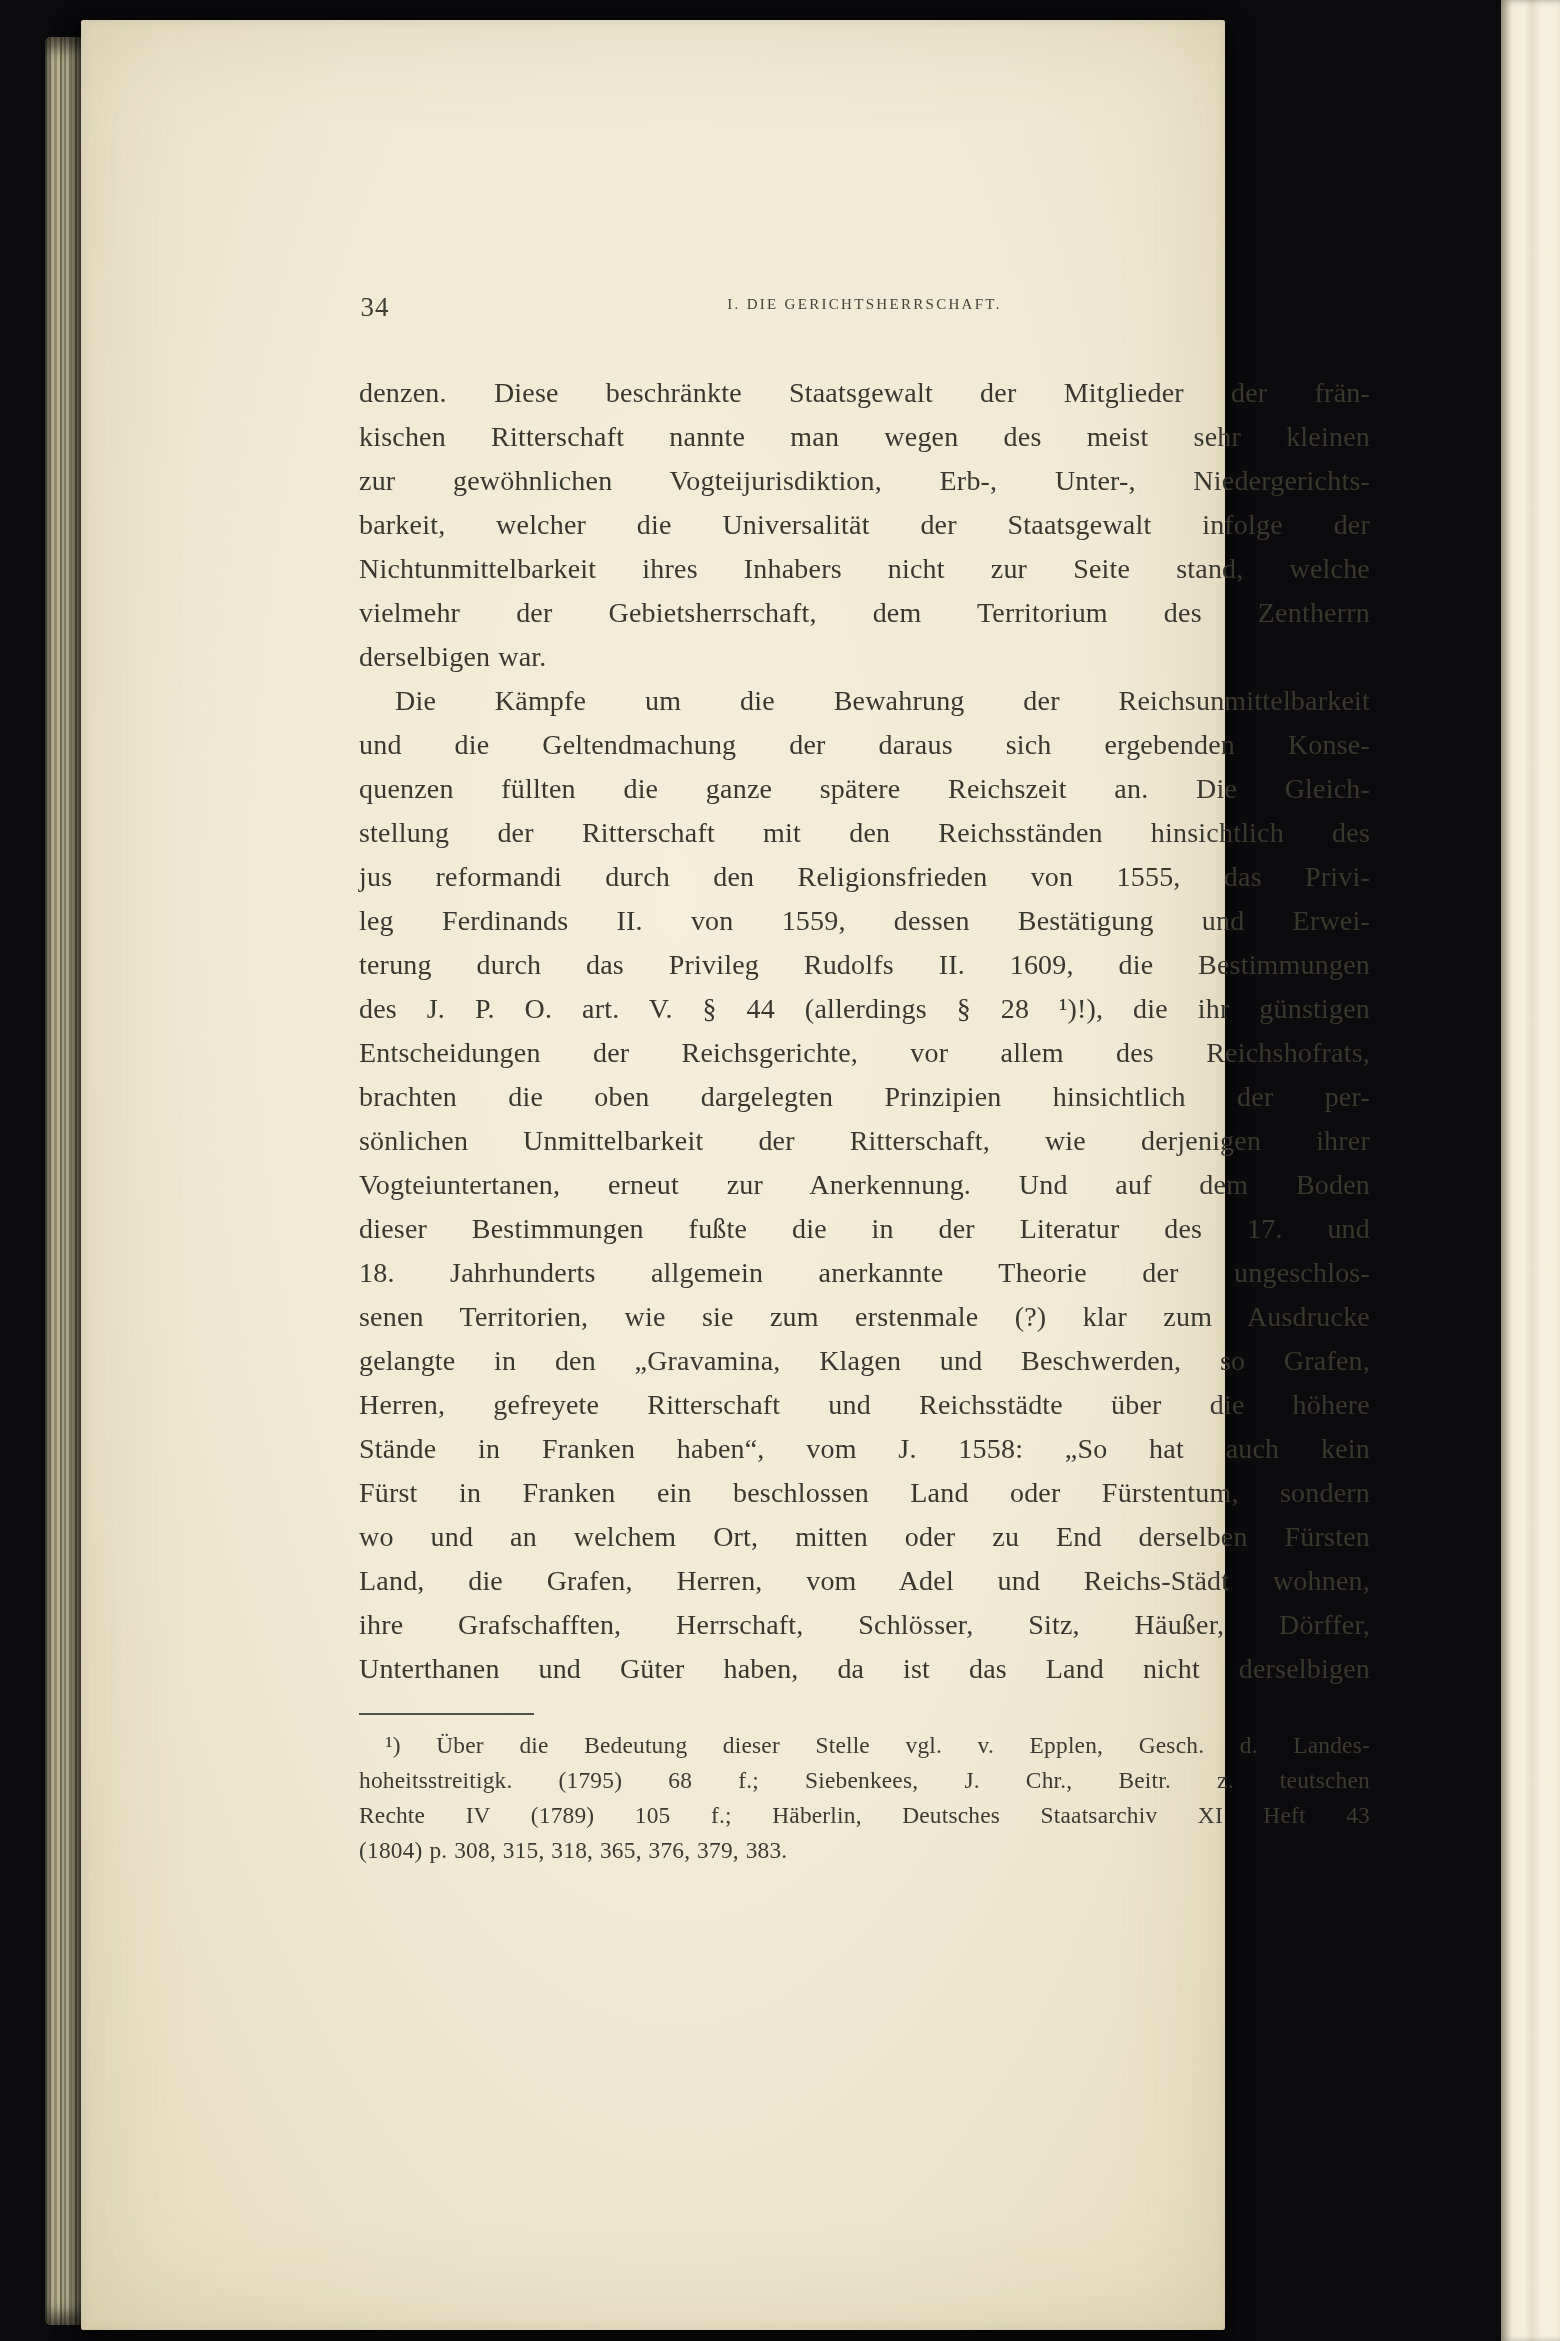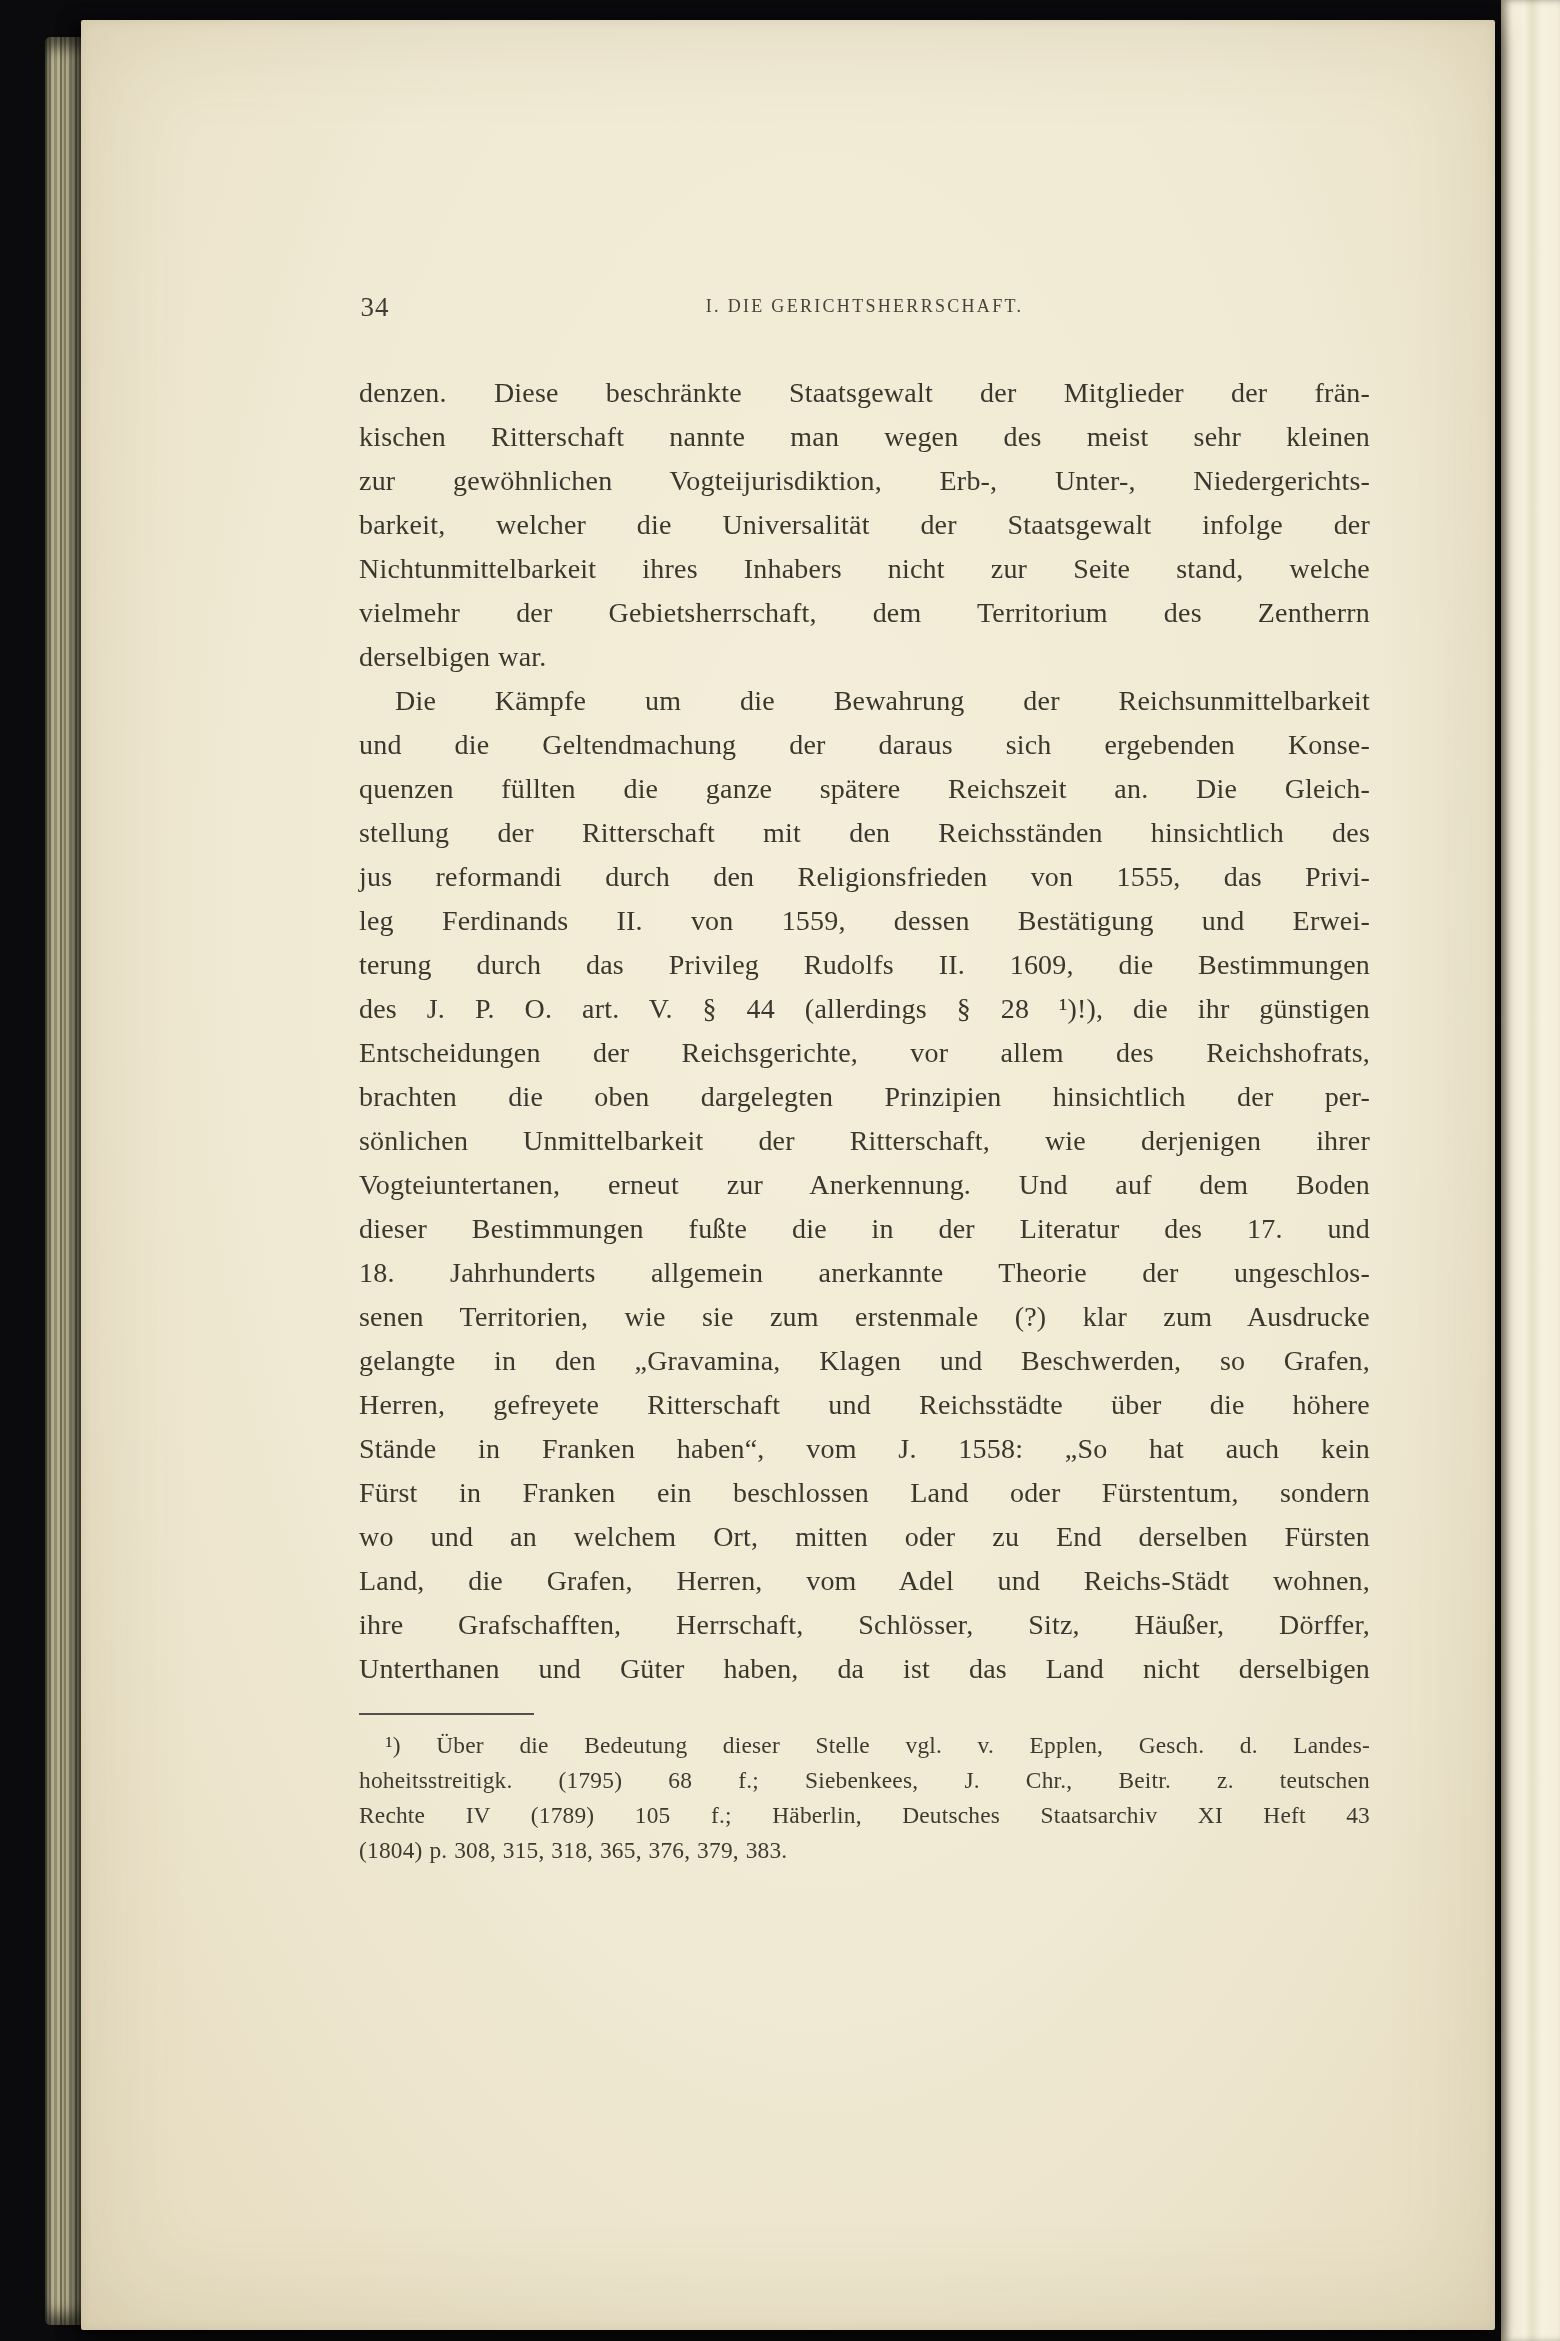"34" .page { width: 1414px -> 1144px }
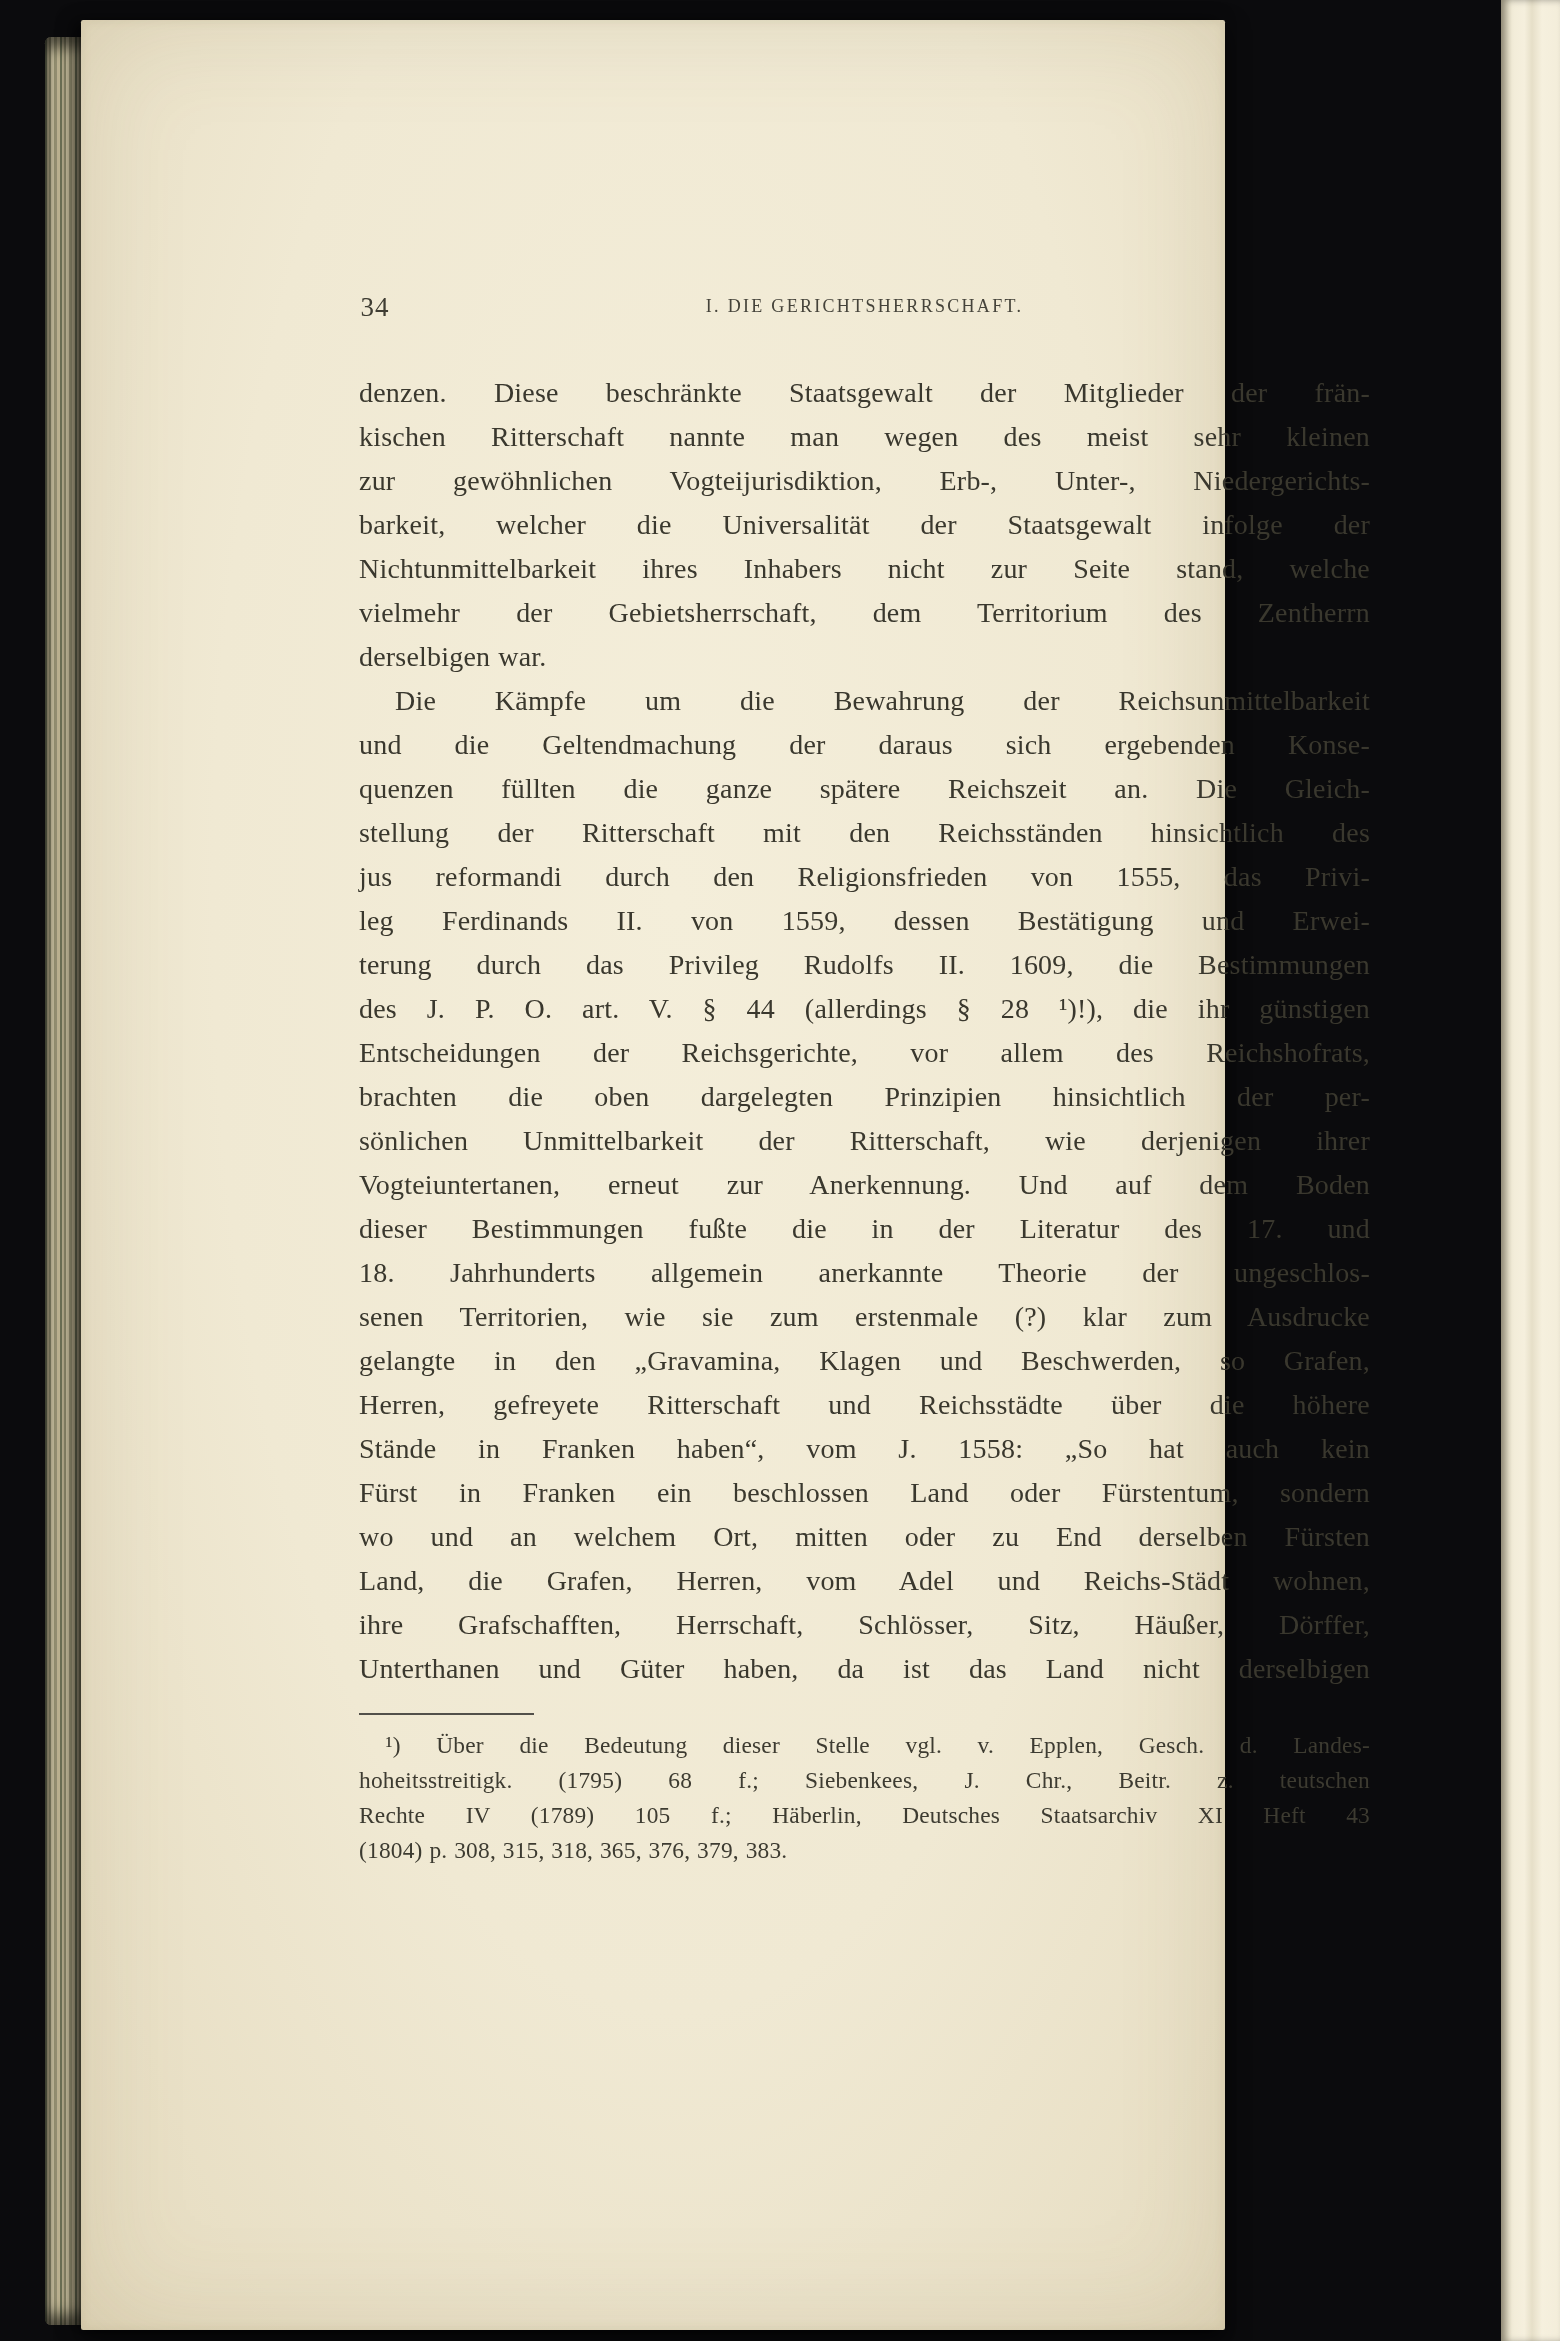"I. DIE GERICHTSHERRSCHAFT." .running-title { font-size: 18px -> 15px }
